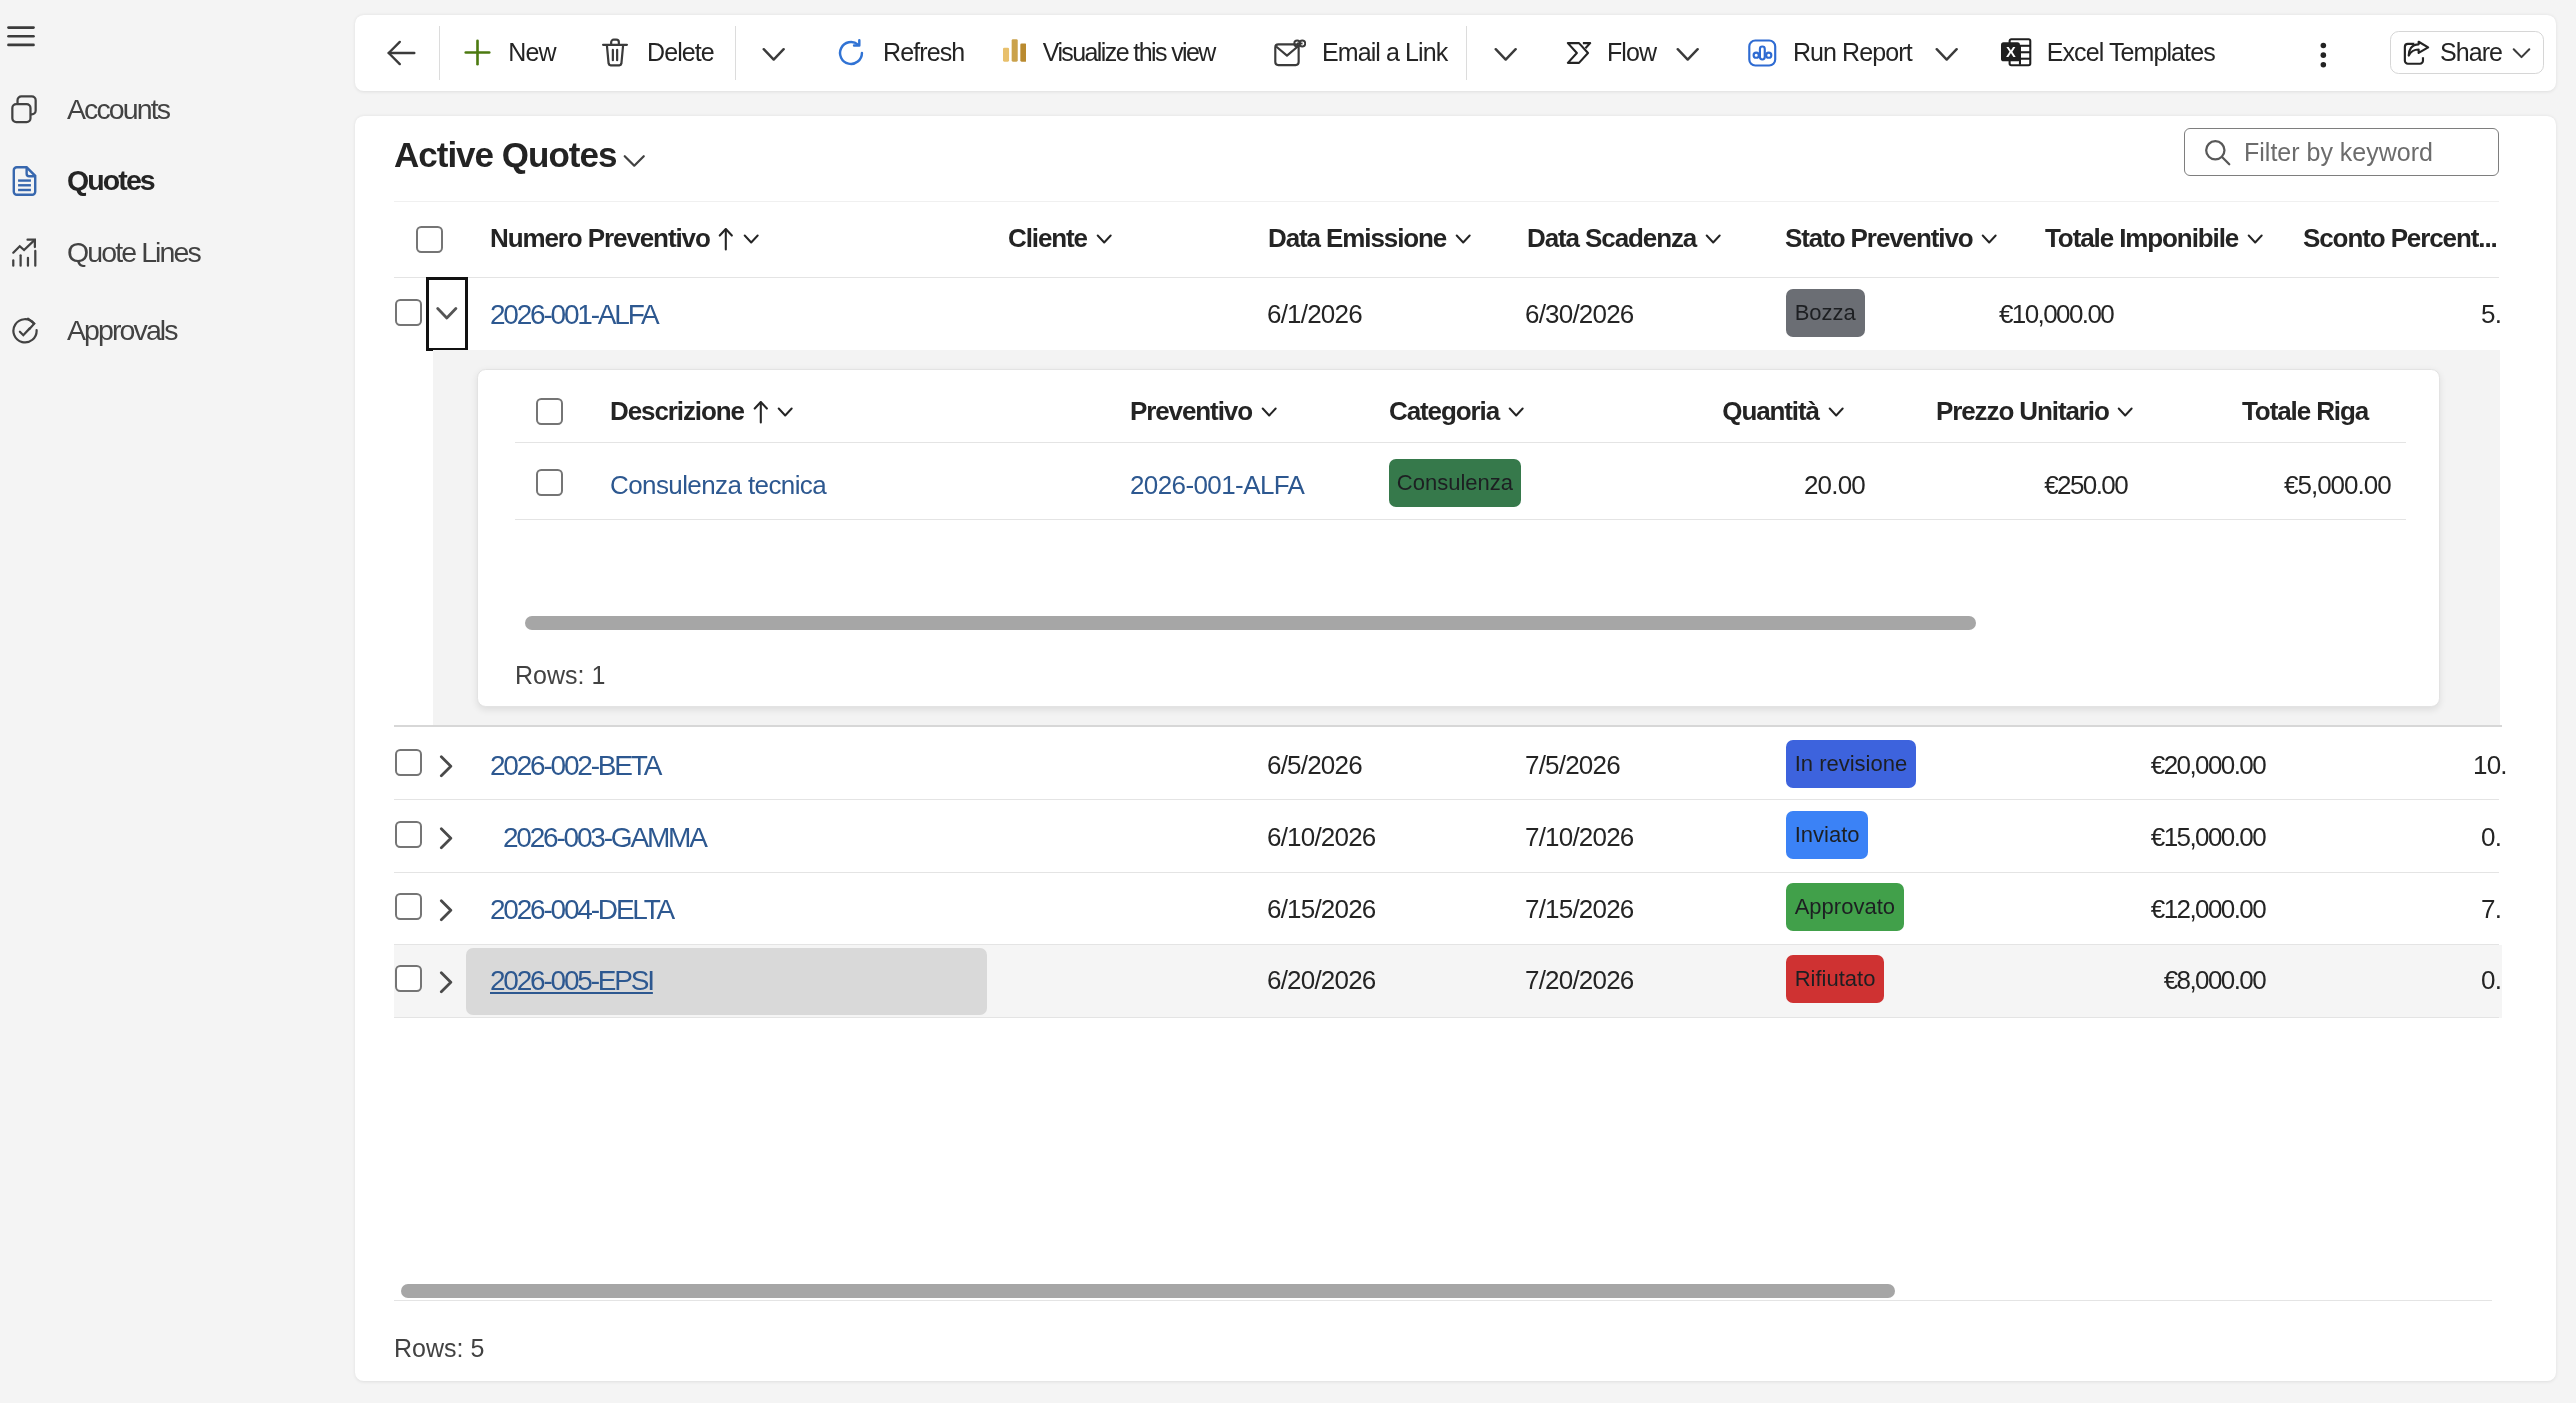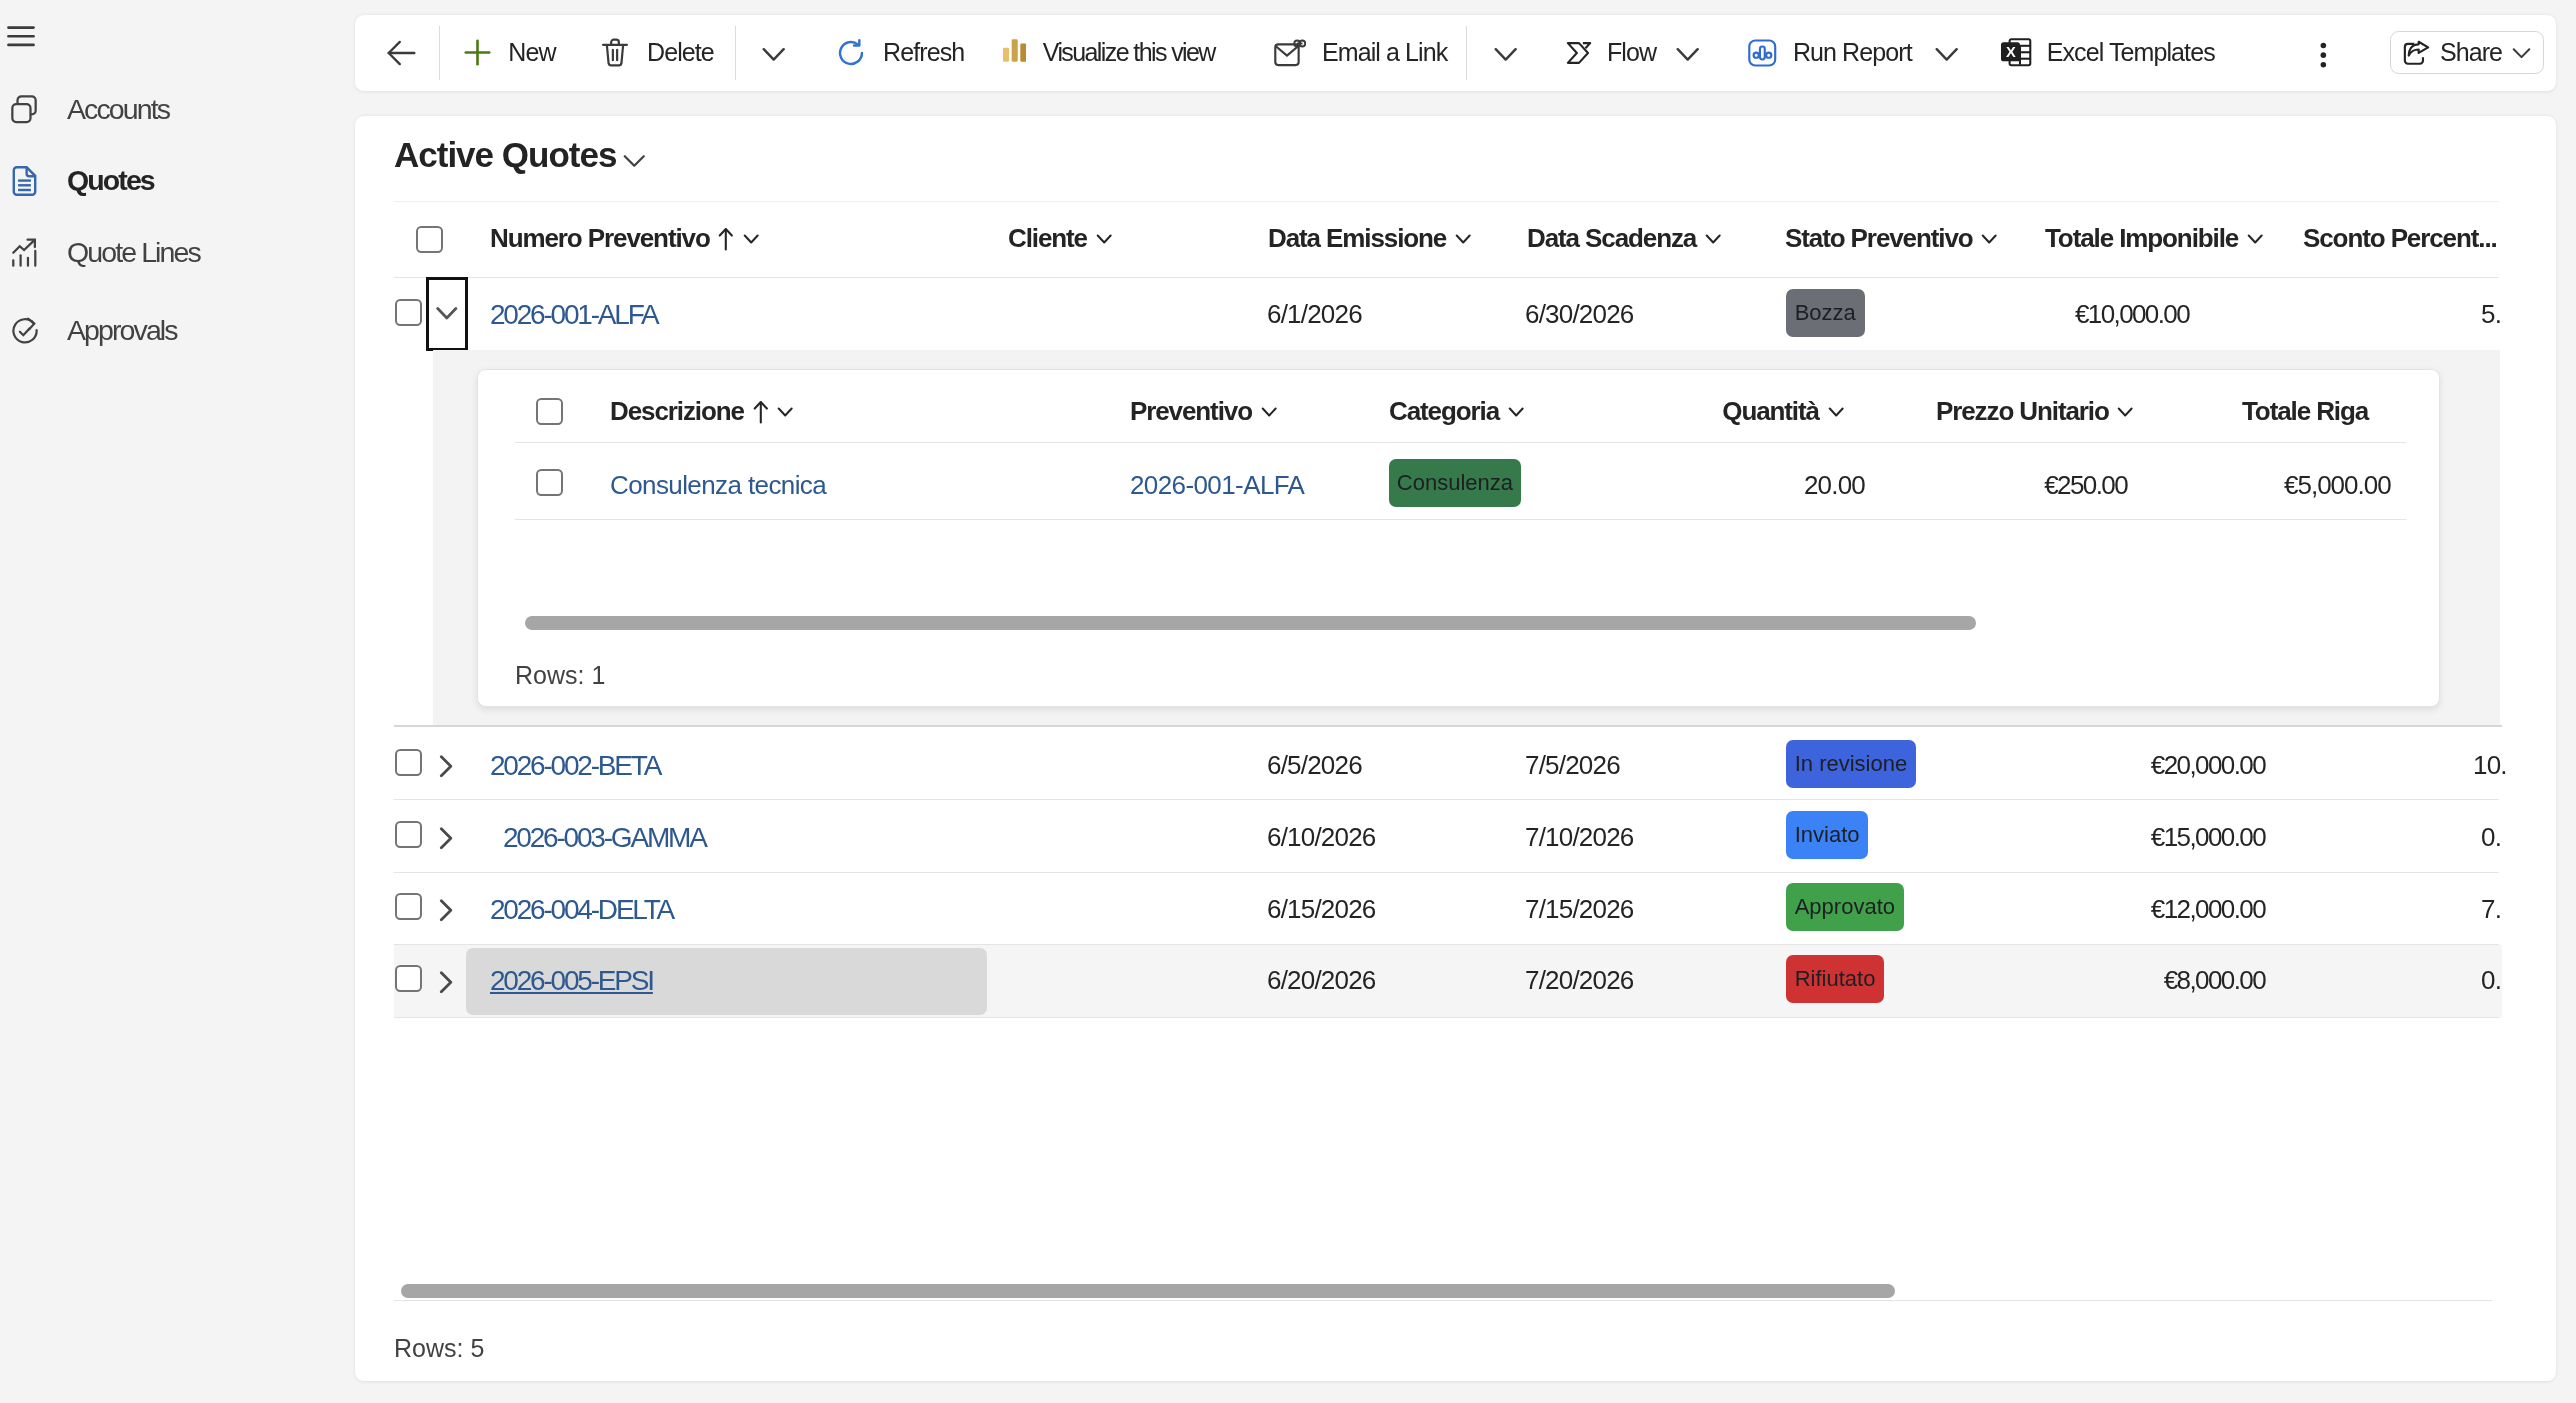"Filter by keyword" div.abs { html: none -> <div> <svg> <g> <circle></circle> <line></line> </g> </svg> <span>Filter by keyword</span> </div> }
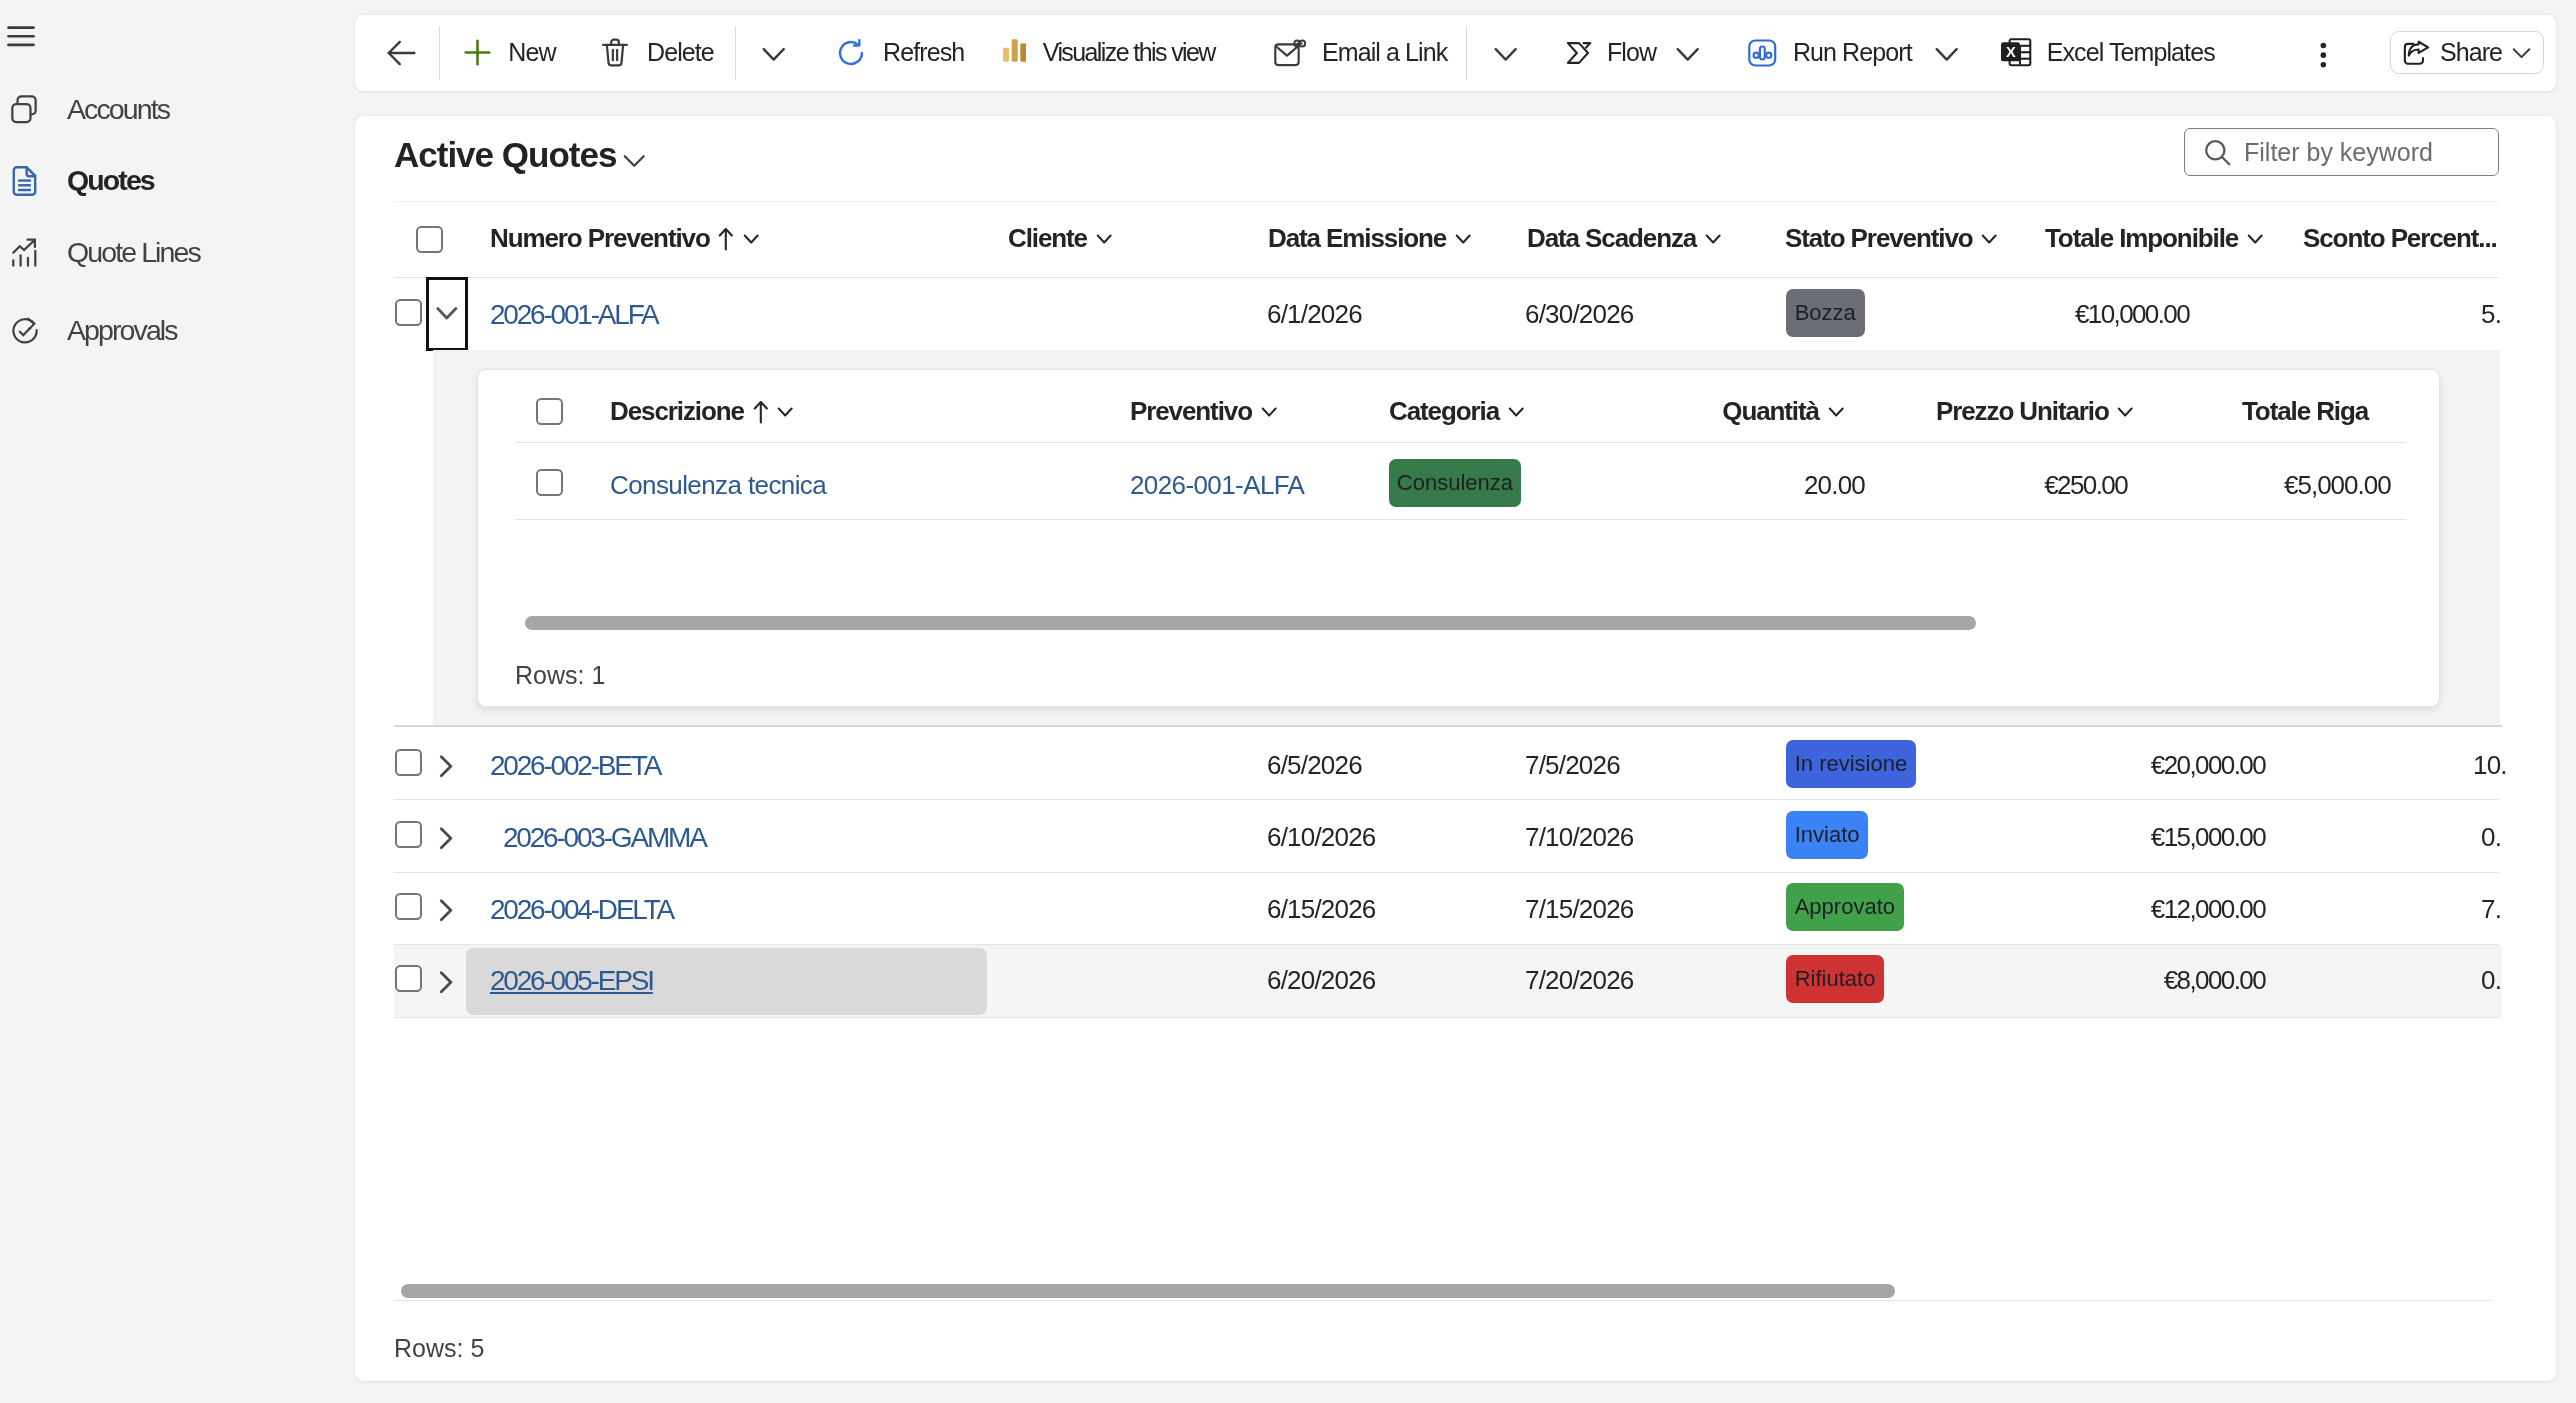"€10,000.00" div.cell { text-align: center -> left }
